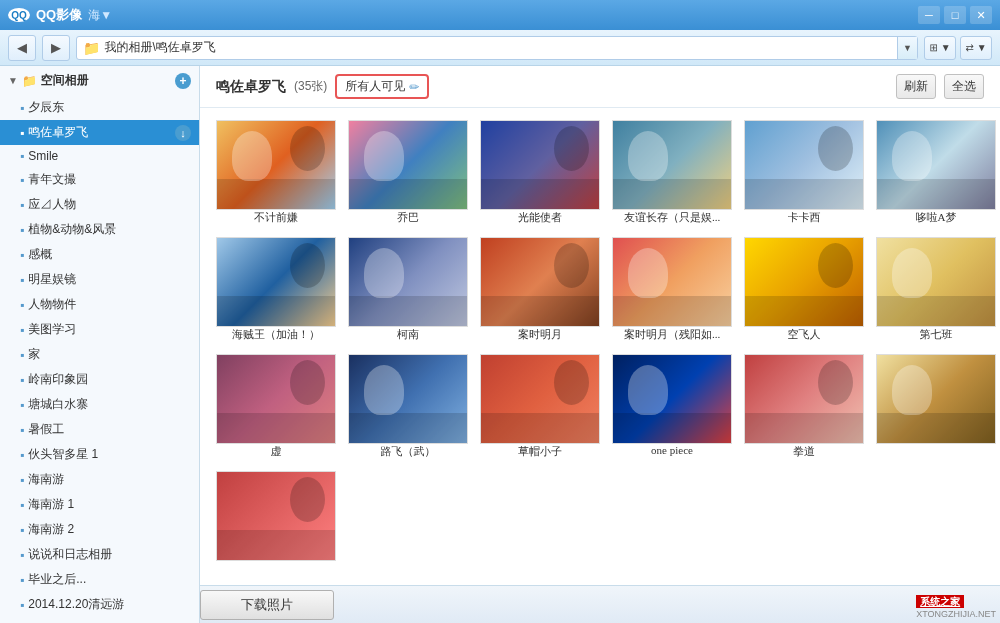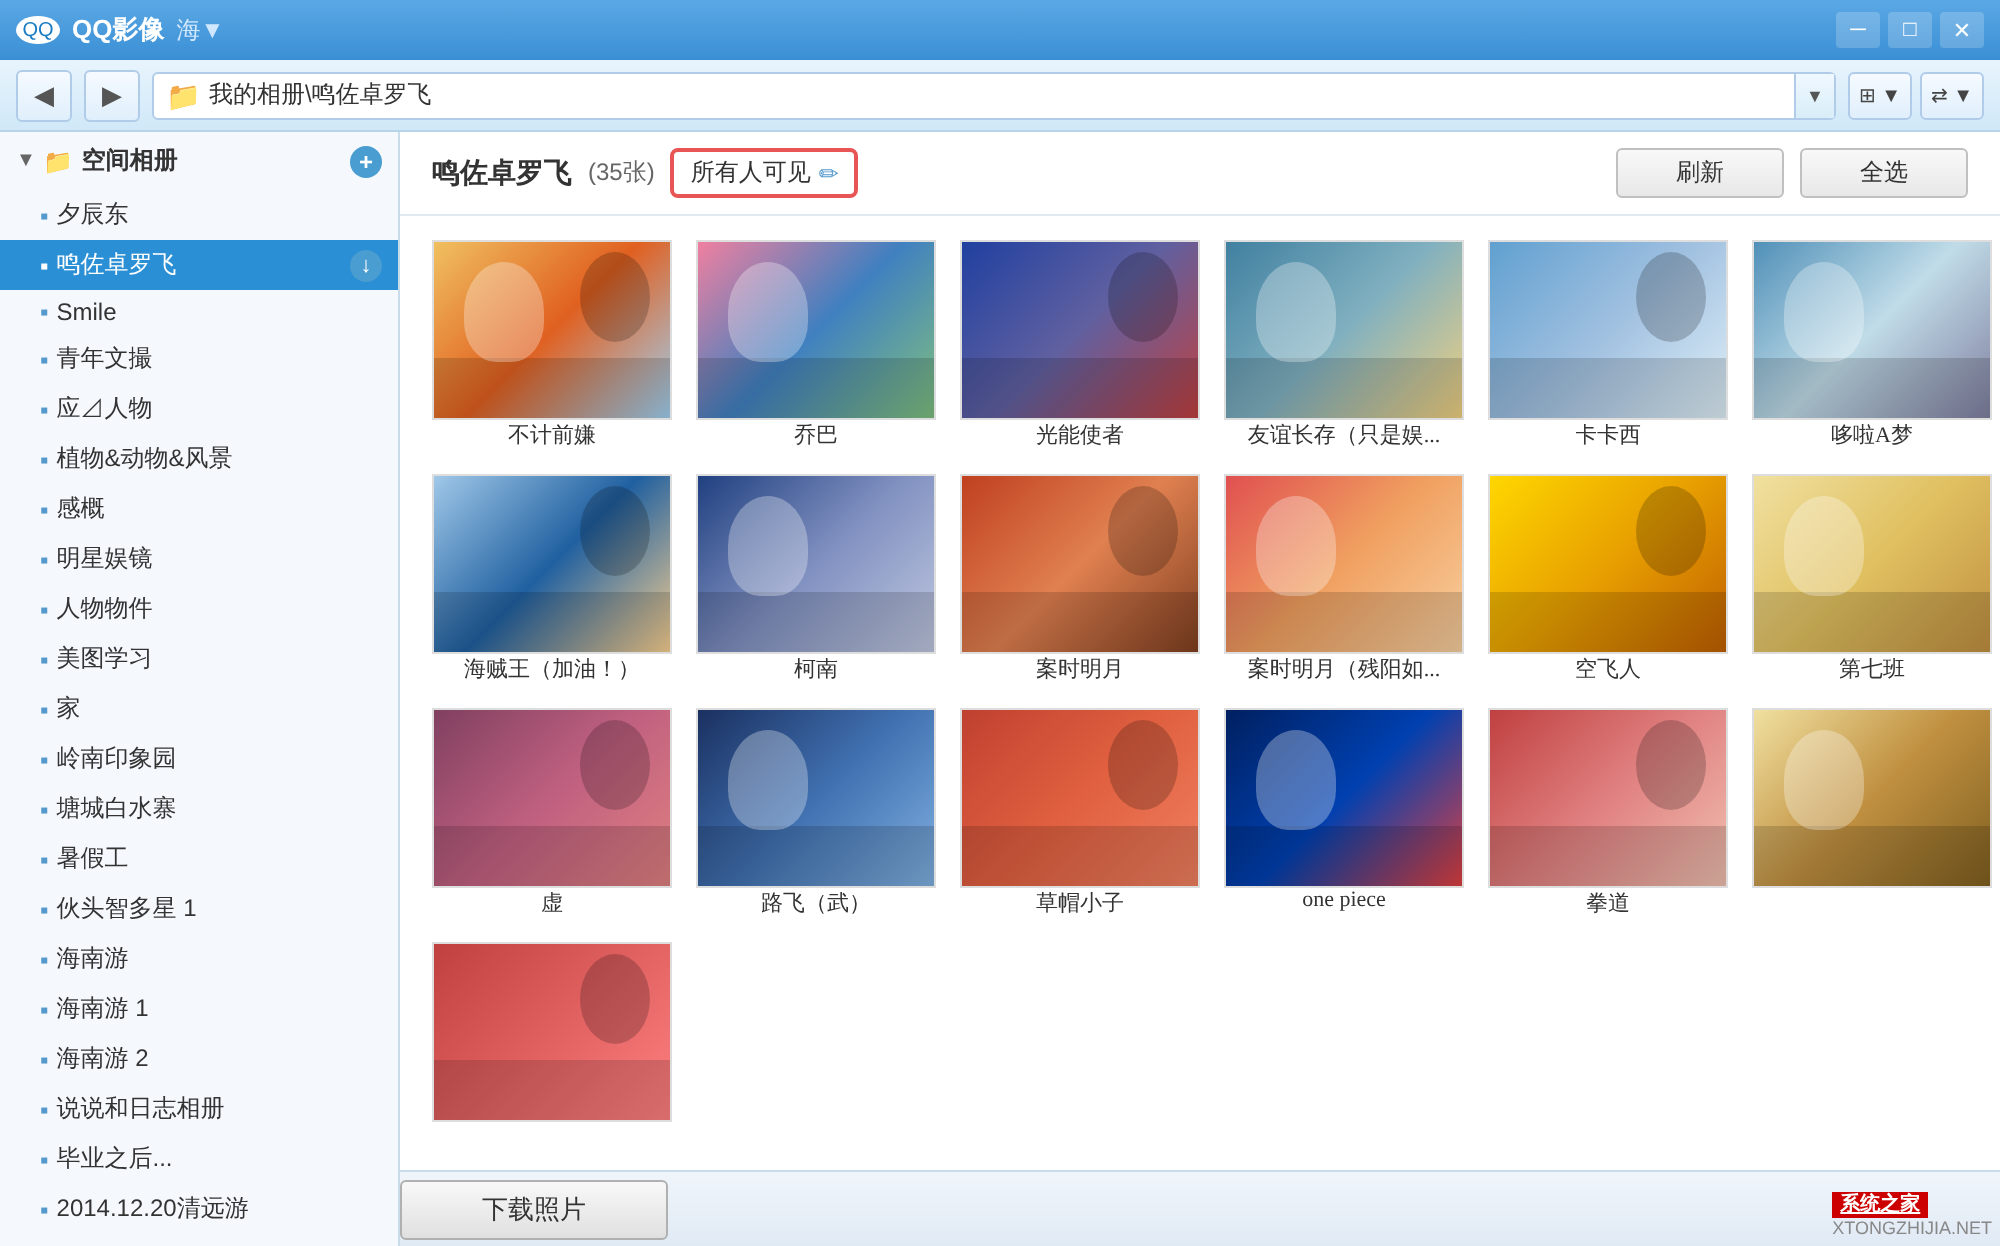"QQ" #titlebar-logo { font-weight: normal -> bold }
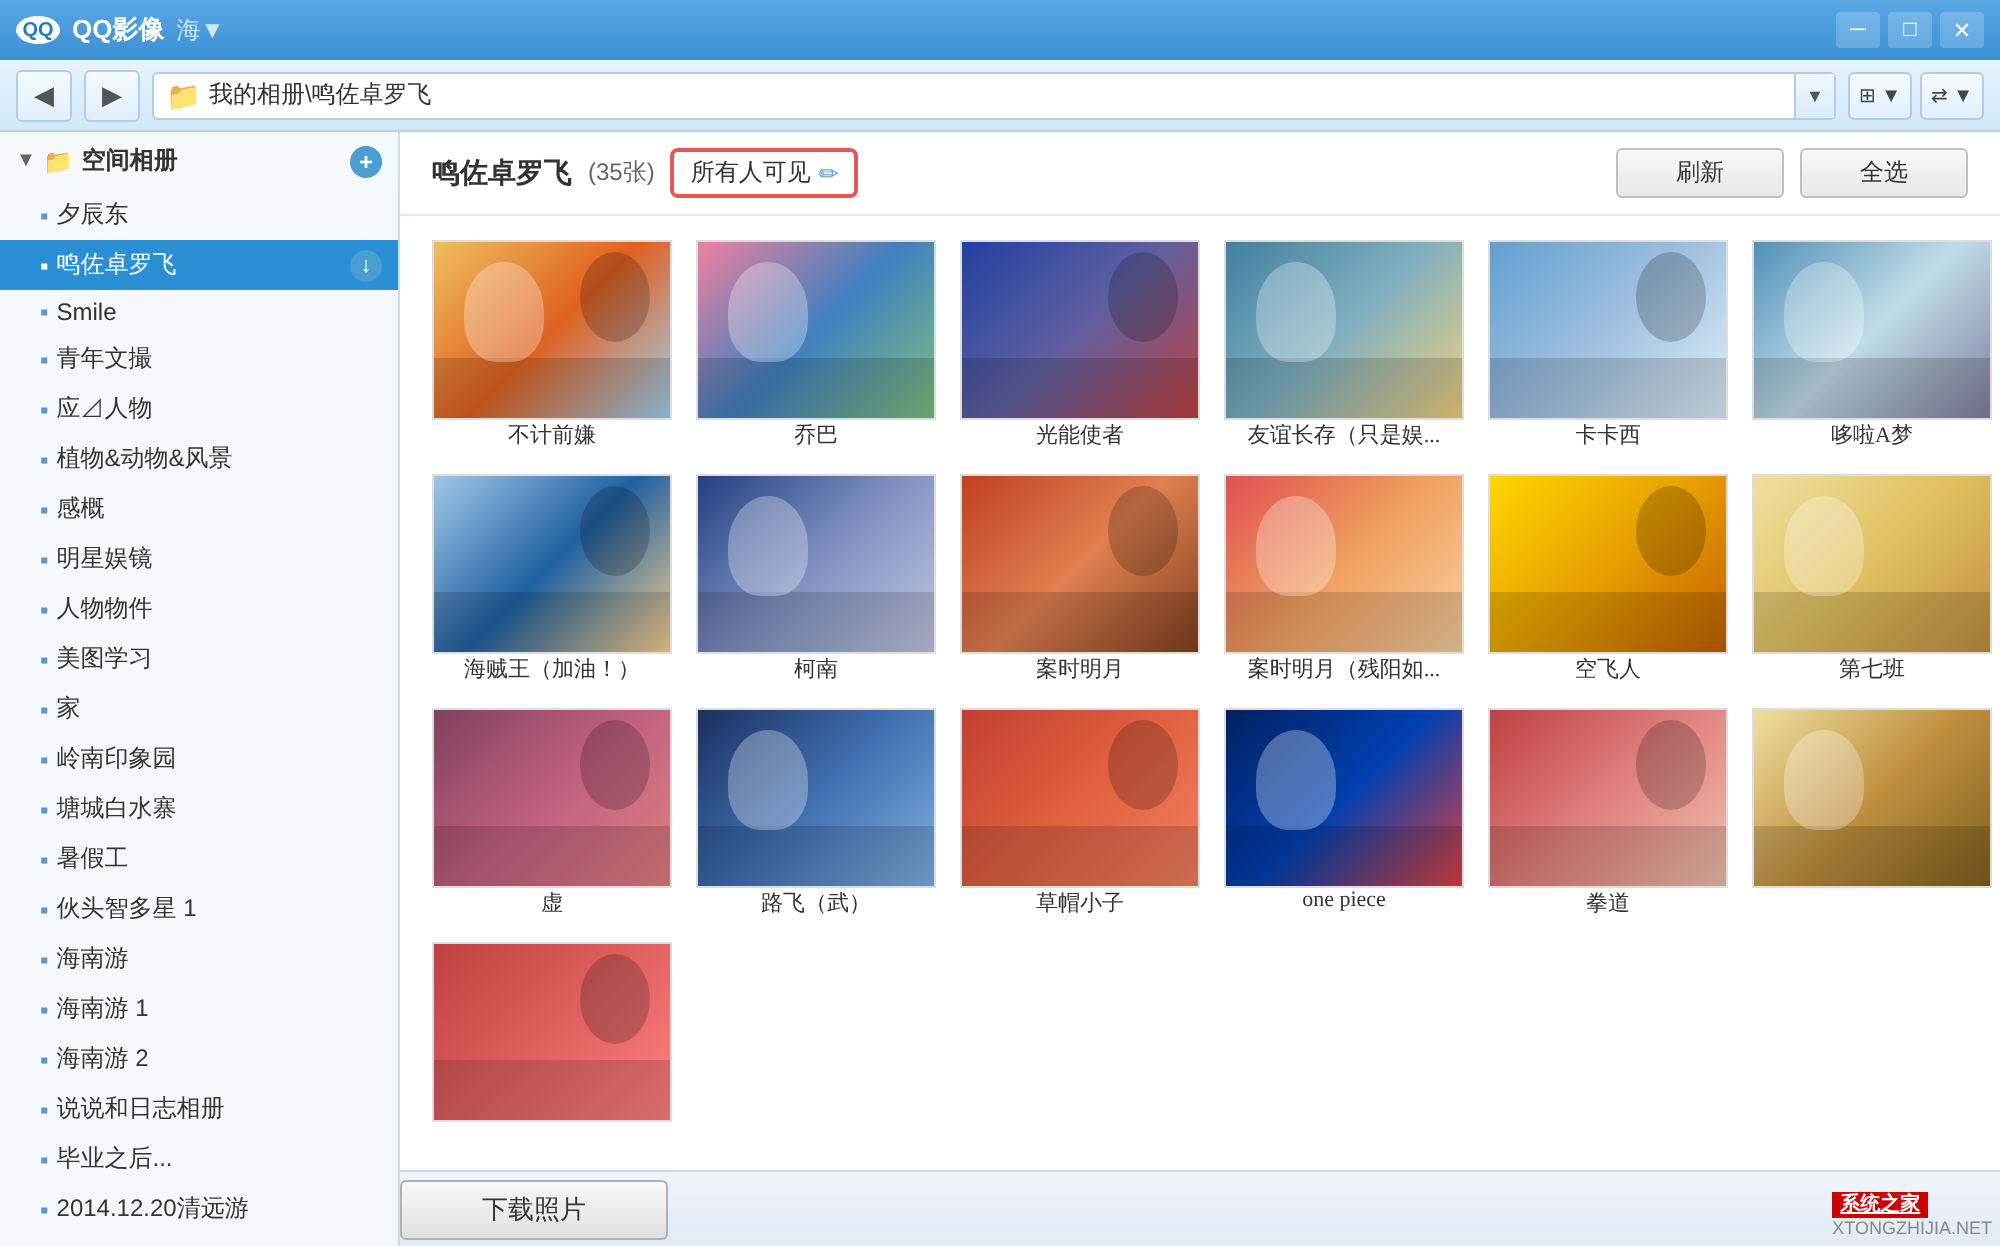"刷新" .header-action-btn { padding: 3px 29px -> 3px 7px }
